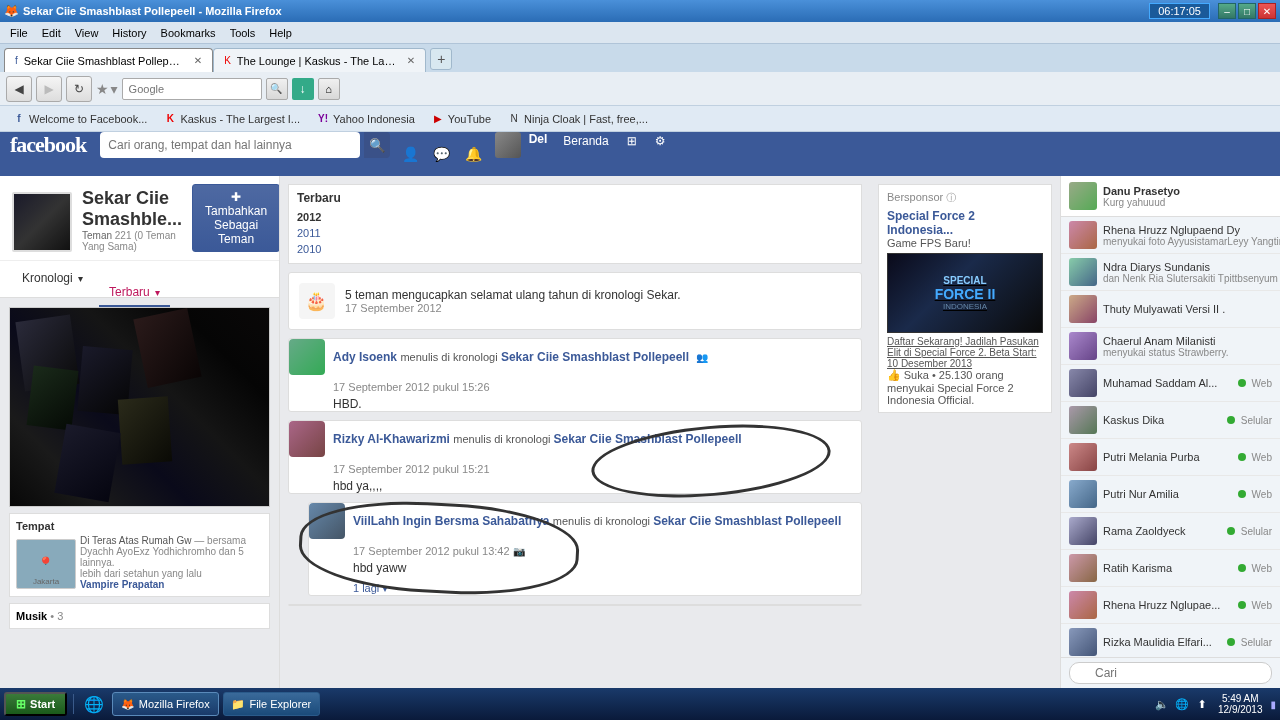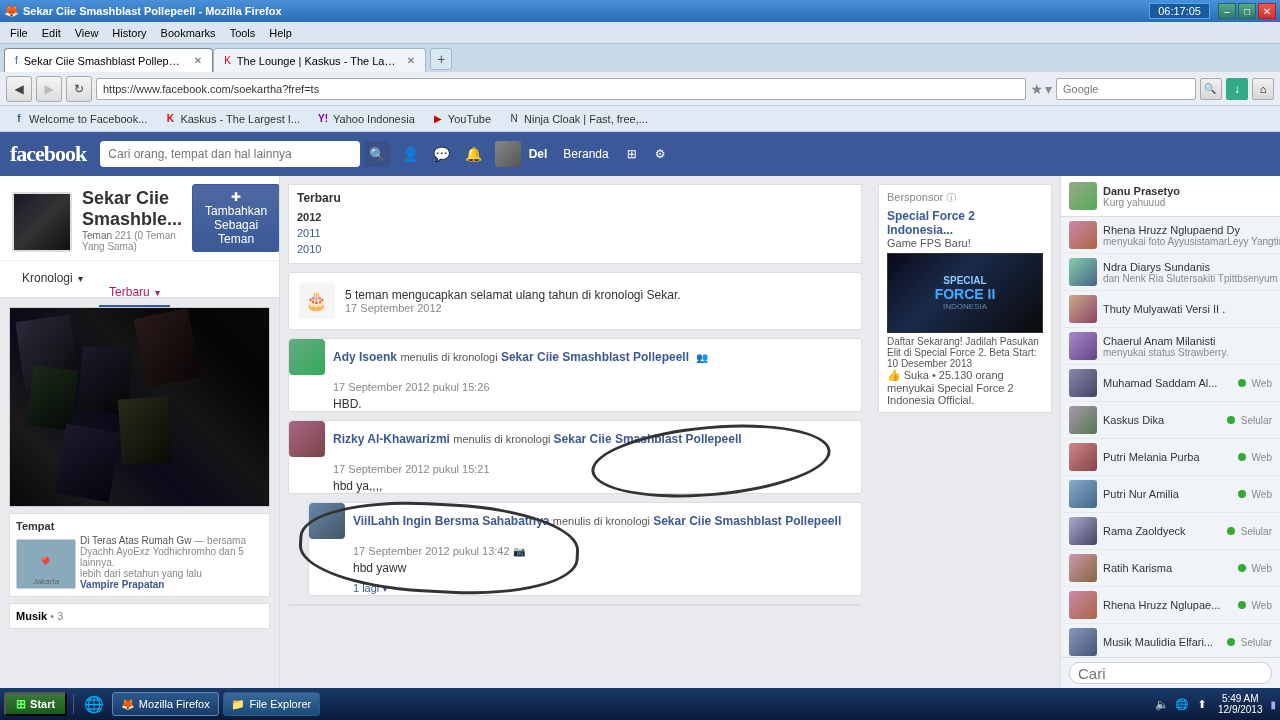"https://www.facebook.com/soekartha?fref=" input.url-bar { html: <input> -> none }
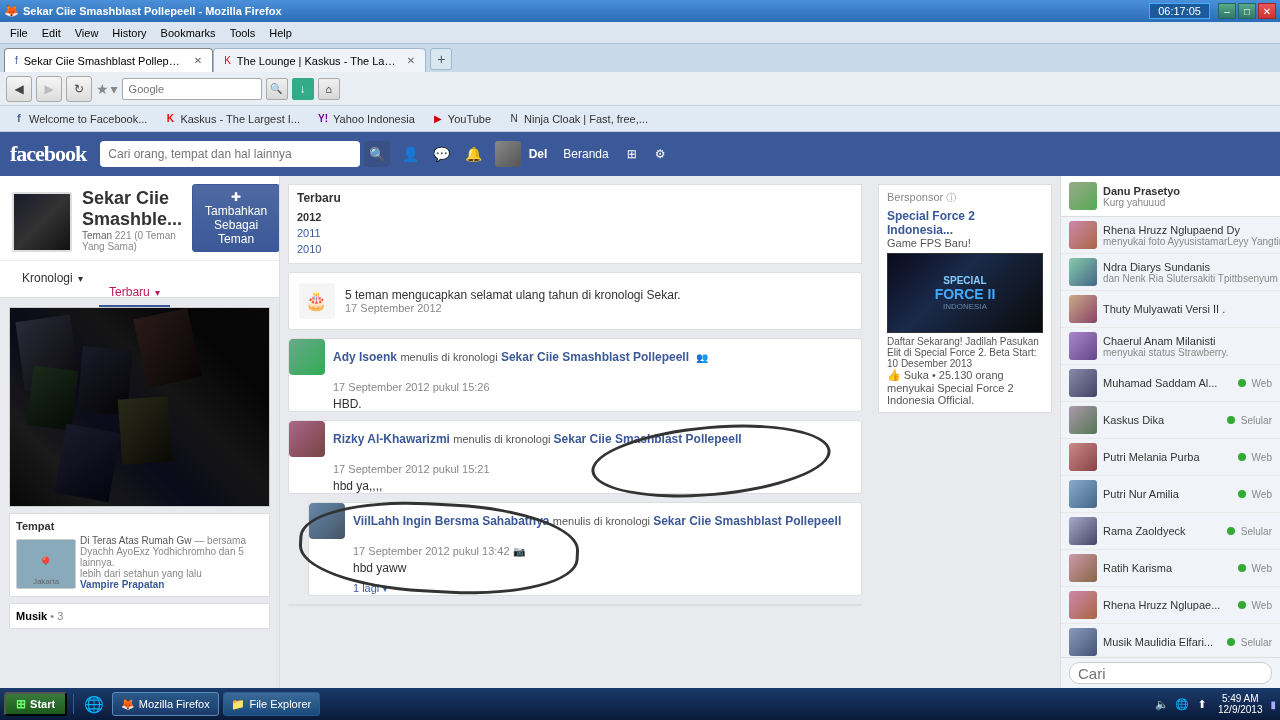"facebook" .fb-topnav { align-items: center -> none; padding: 17px 10px -> 0 10px }
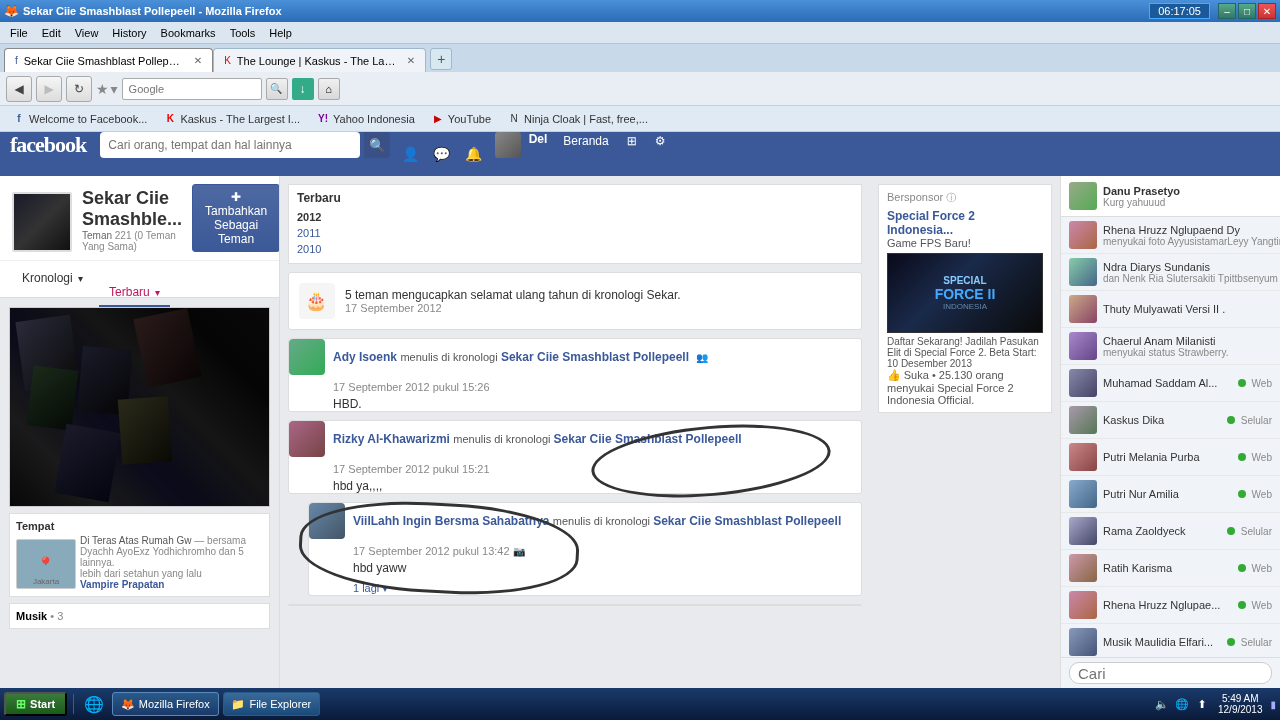"SPECIAL" .sf2-image { text-decoration: none -> underline }
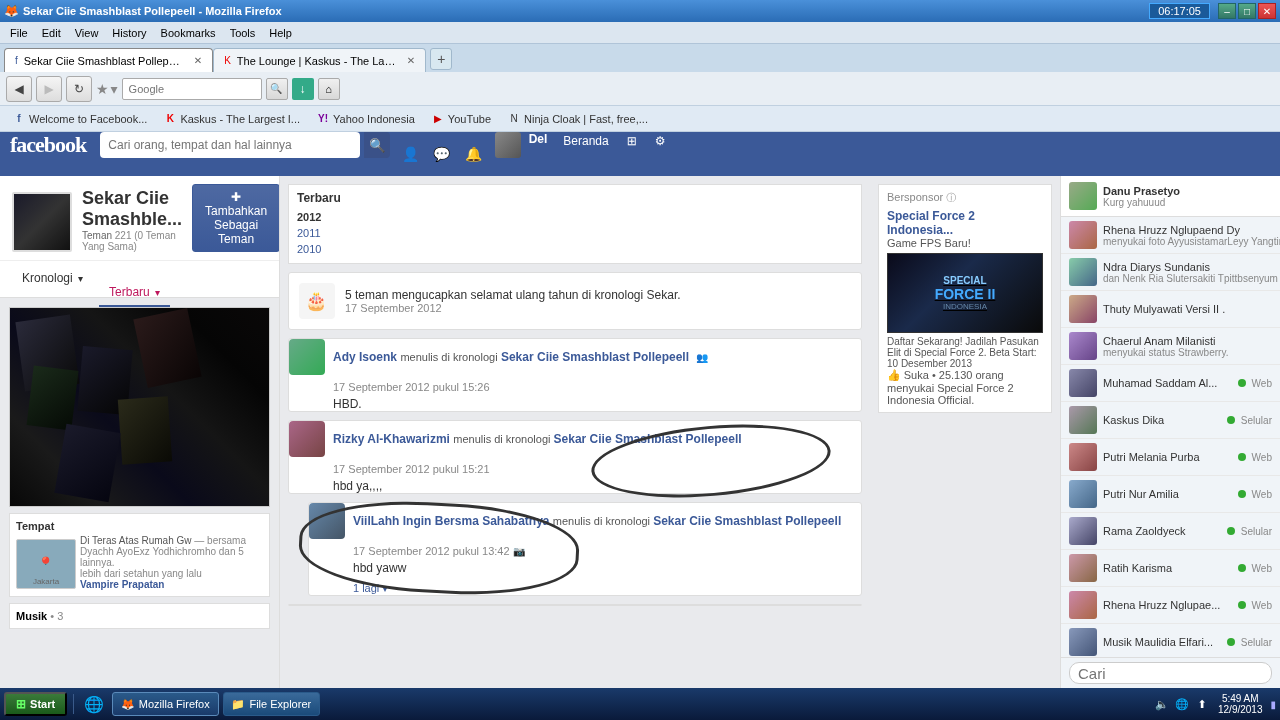"Daftar Sekarang! Jadilah Pasukan Elit" .fb-sponsor-desc { text-decoration: none -> underline }
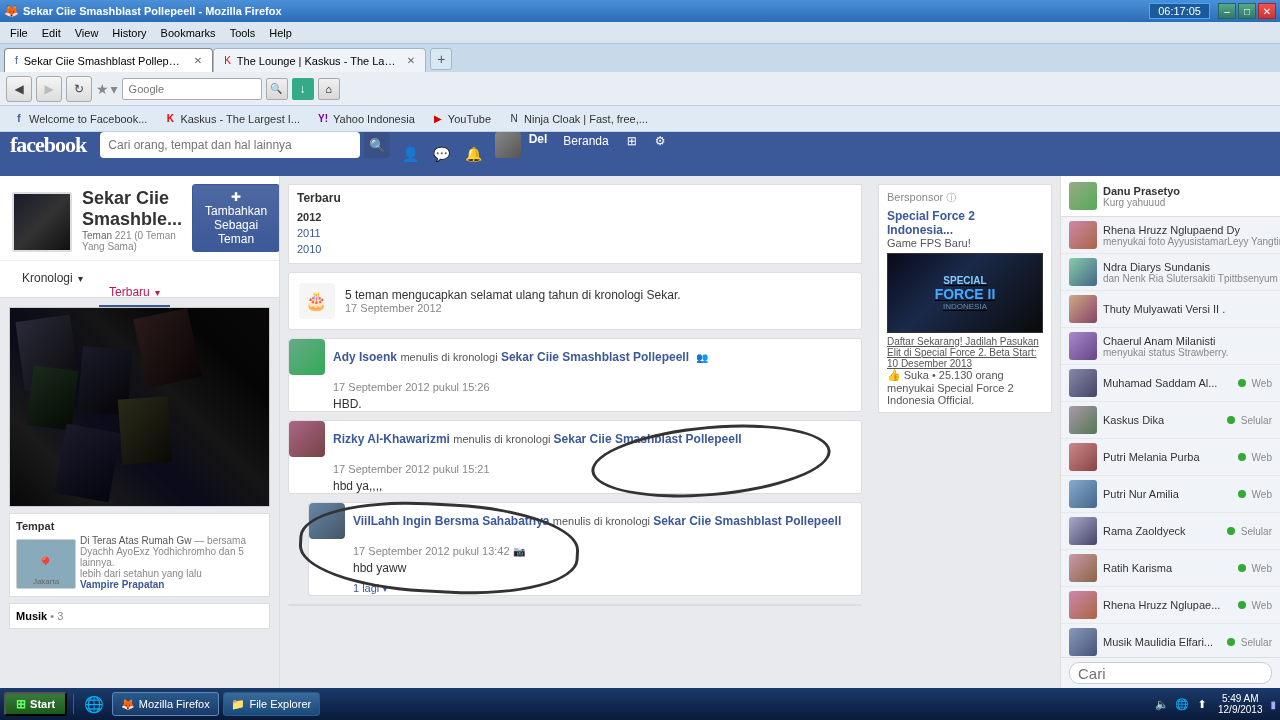"Musik Maulidia Elfari..." div.fb-chat-name { text: Musik -> Rizka }
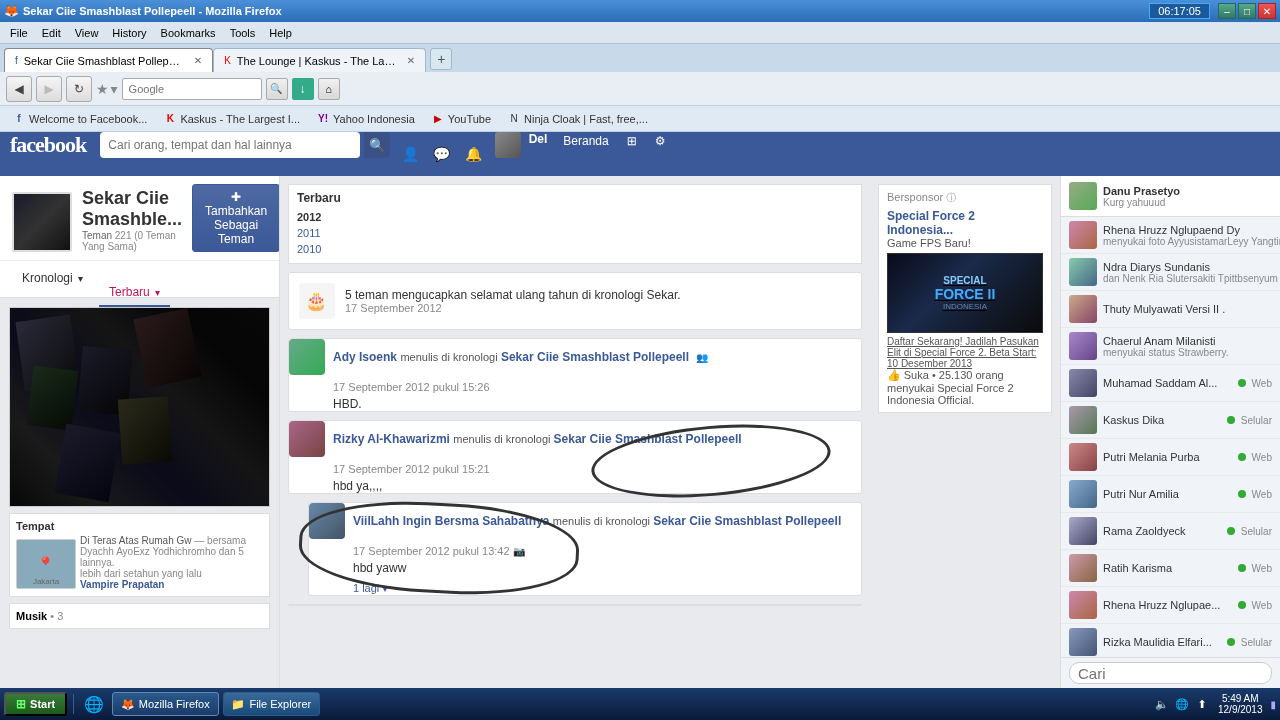"Cari" .fb-chat-search { font-size: 15px -> 12px; padding: 0 8px -> 0 25px }
